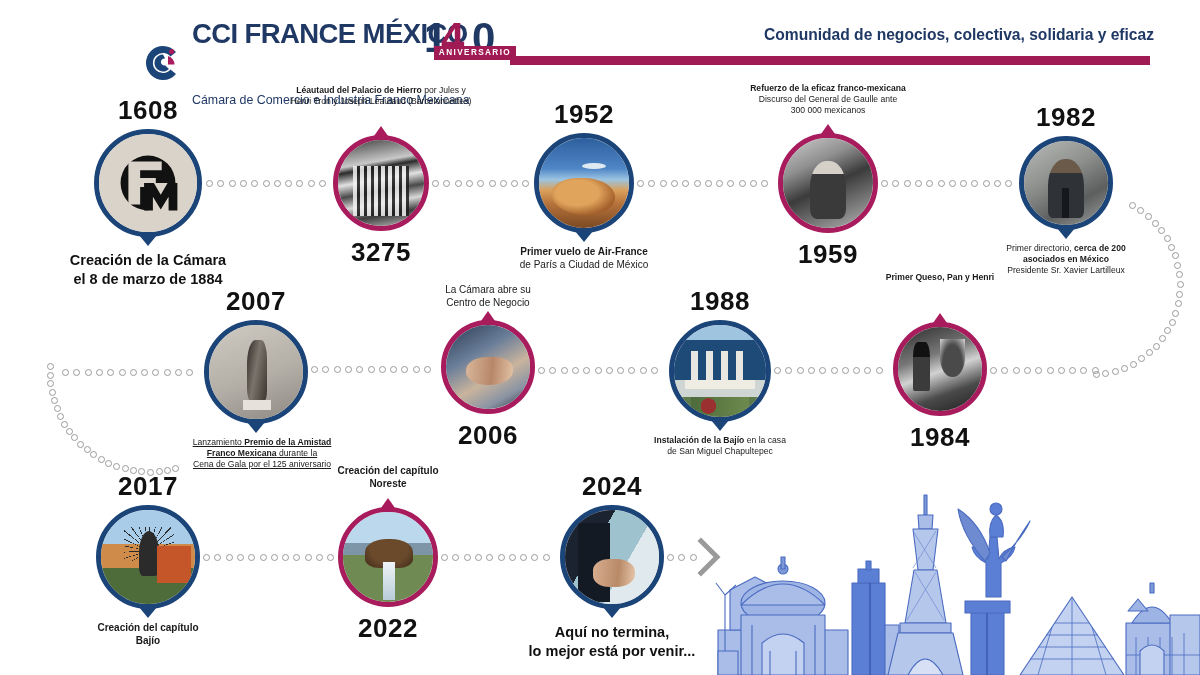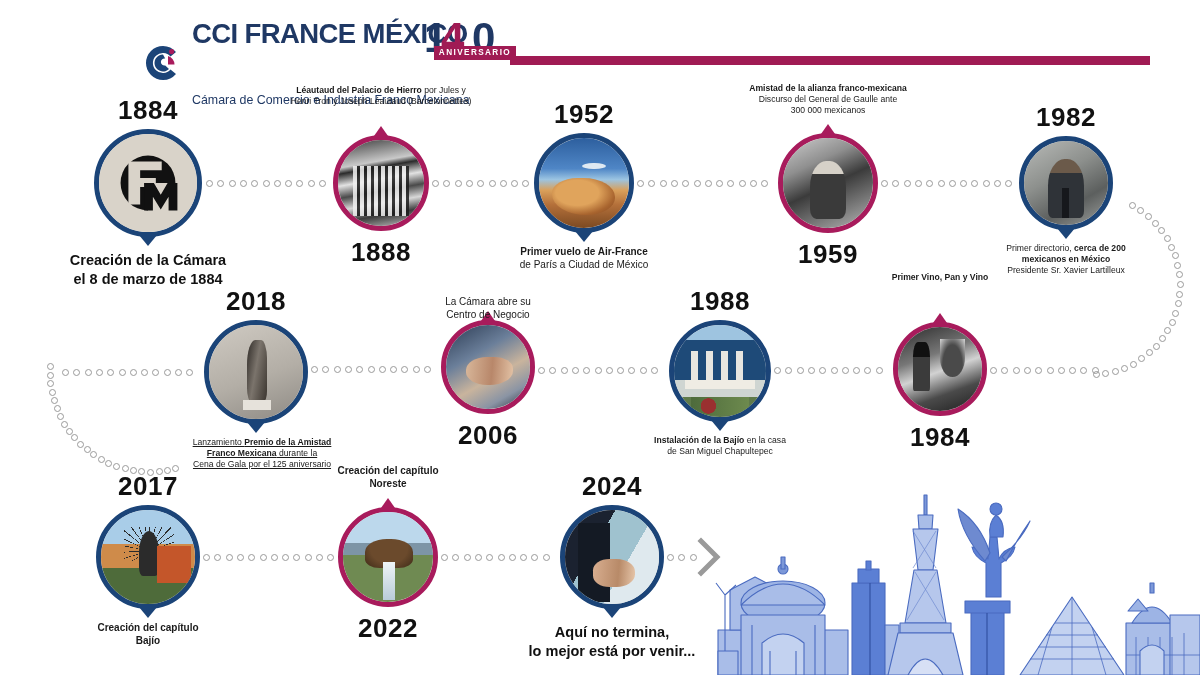"Comunidad de negocios, colectiva," div.tagline { html: none -> <div>Comunidad de negocios, colectiva, solidaria y eficaz</div> }
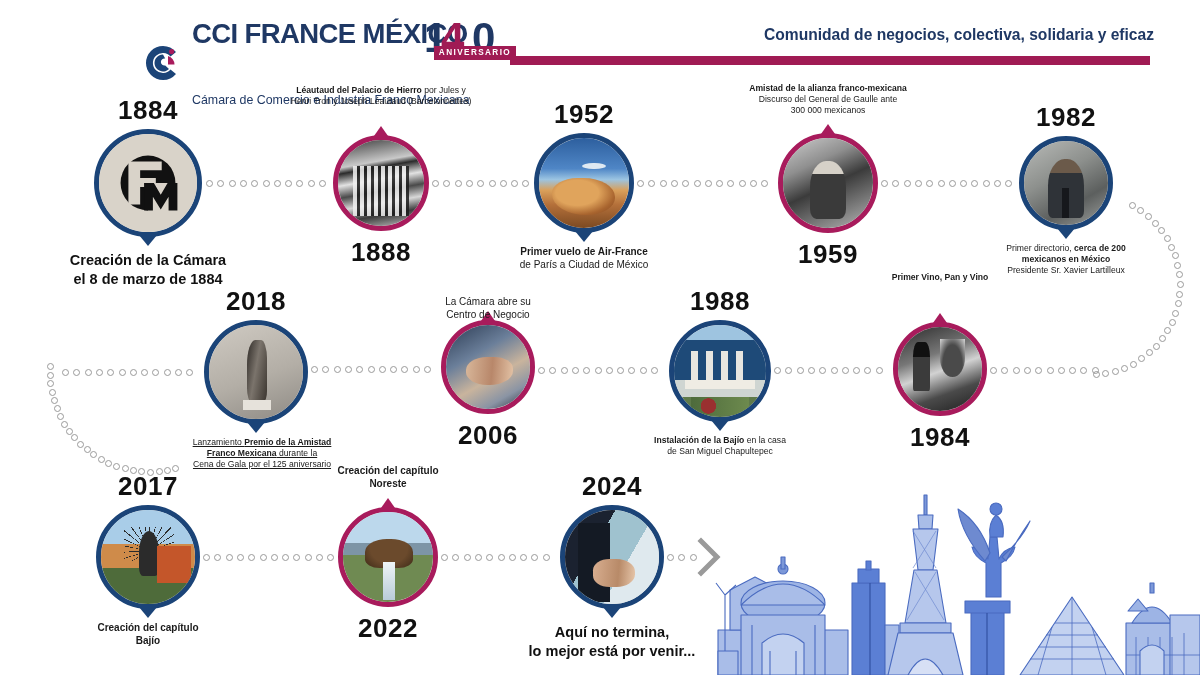"Amistad de la alianza franco-mexicana" b { text: Amistad de la alianza -> Refuerzo de la eficaz }
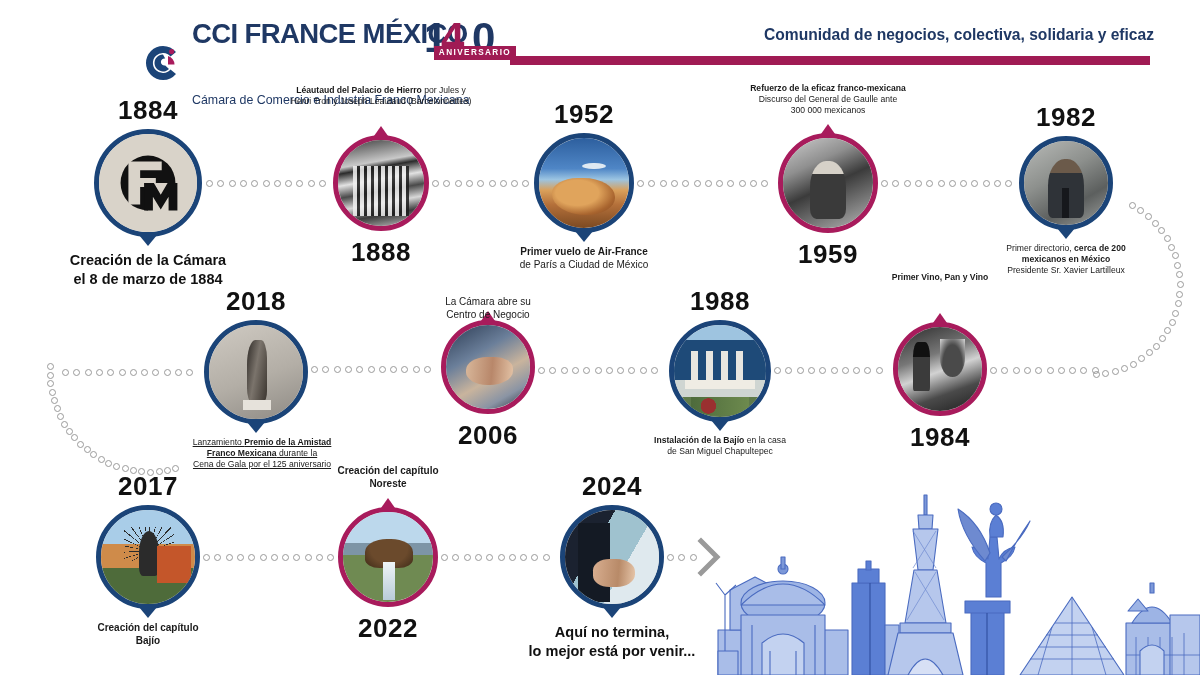"1884" div.year { text: 1884 -> 1608 }
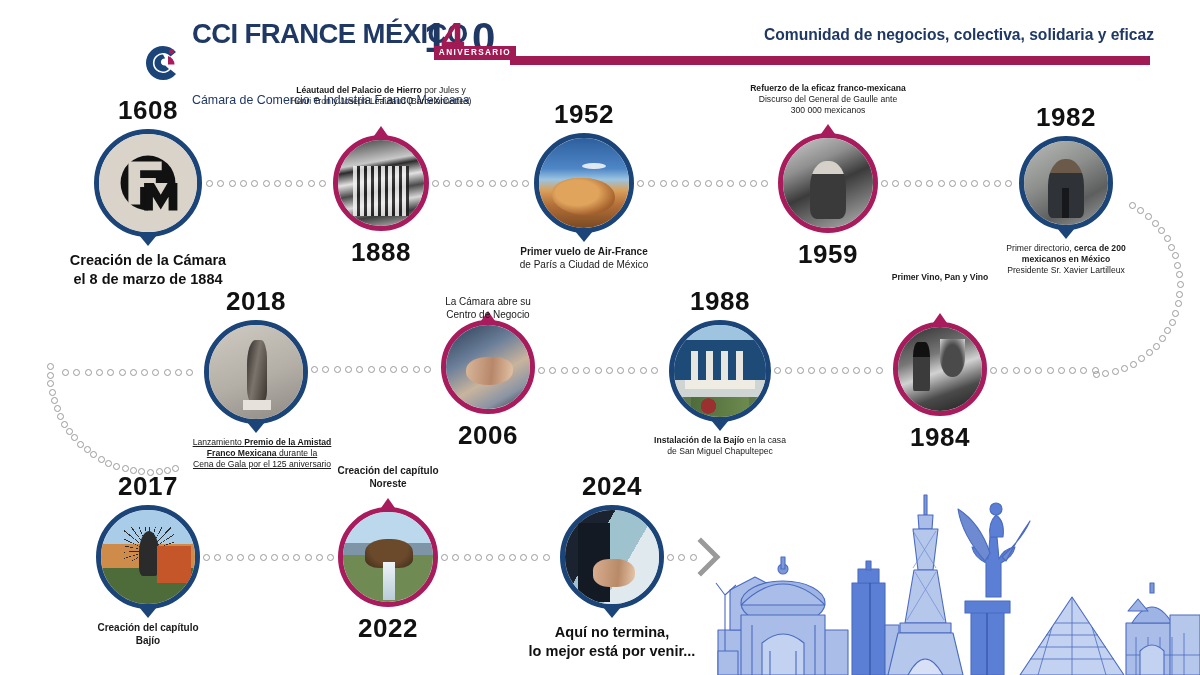"1888" div.year { text: 1888 -> 3275 }
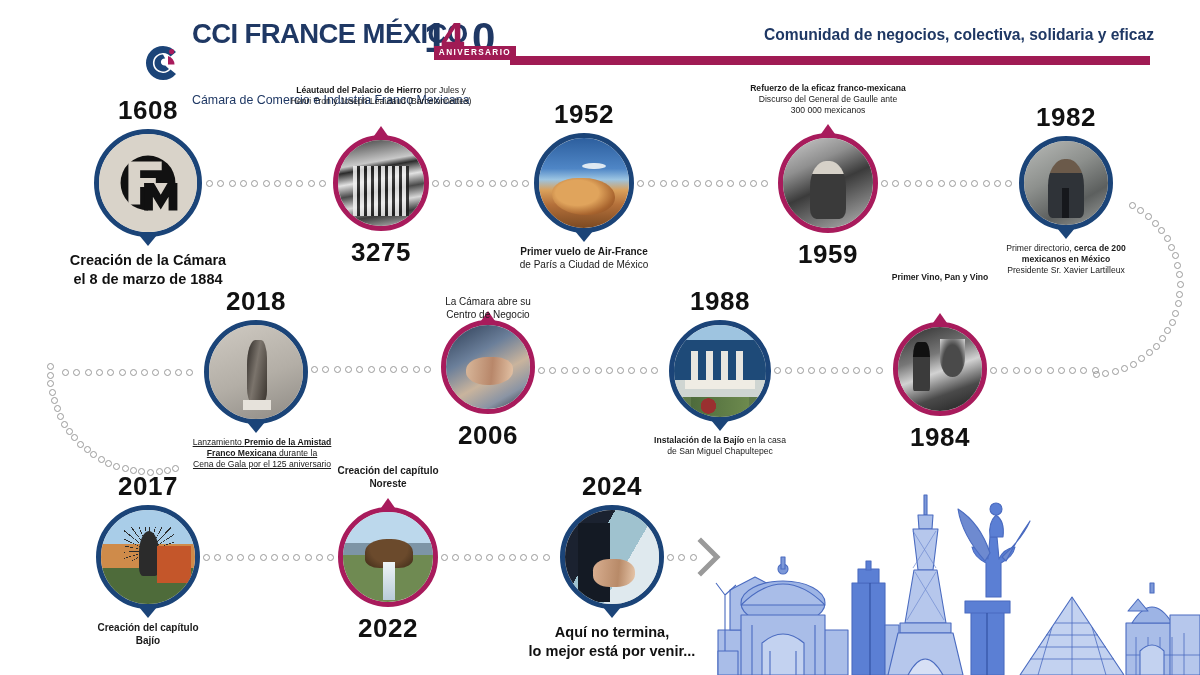"mexicanos en México" b { text: mexicanos -> asociados }
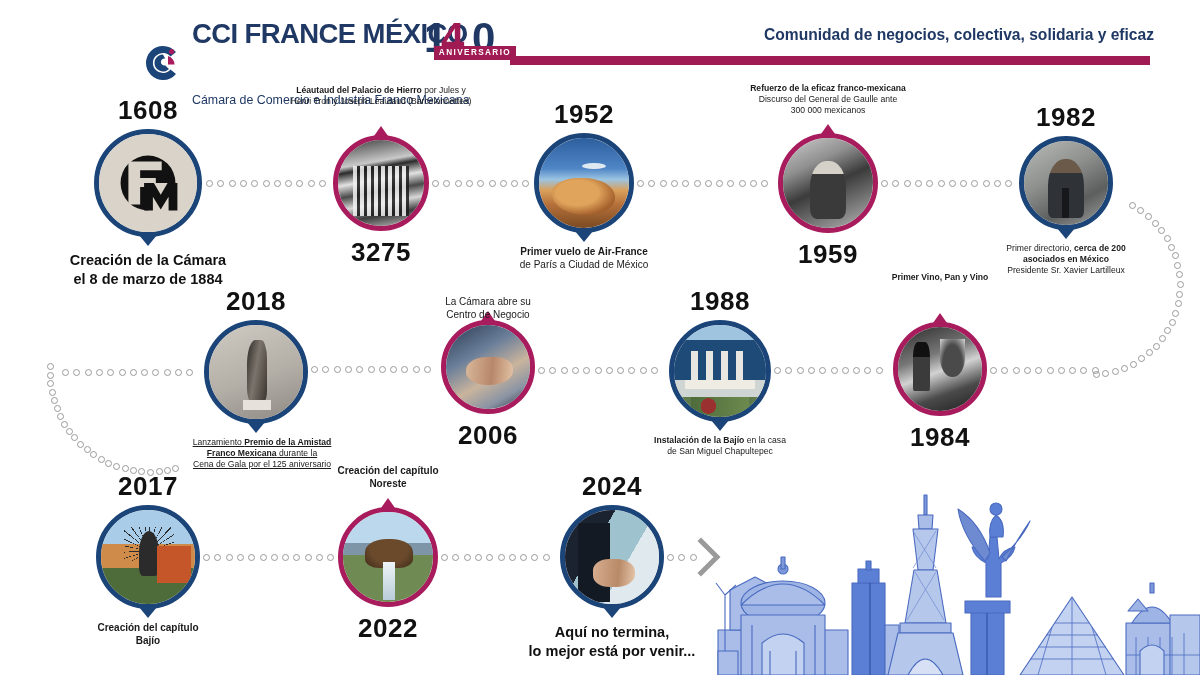"Primer Vino, Pan y Vino" b { text: Vino, Pan y Vino -> Queso, Pan y Henri }
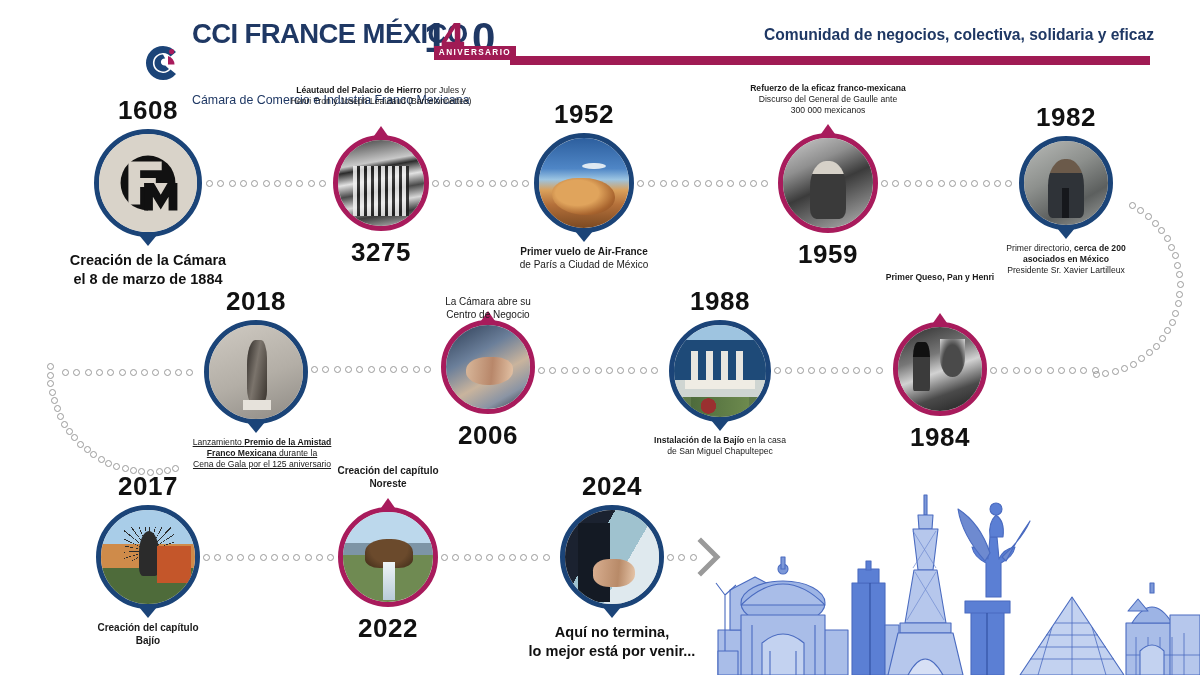"2018" div.year { text: 2018 -> 2007 }
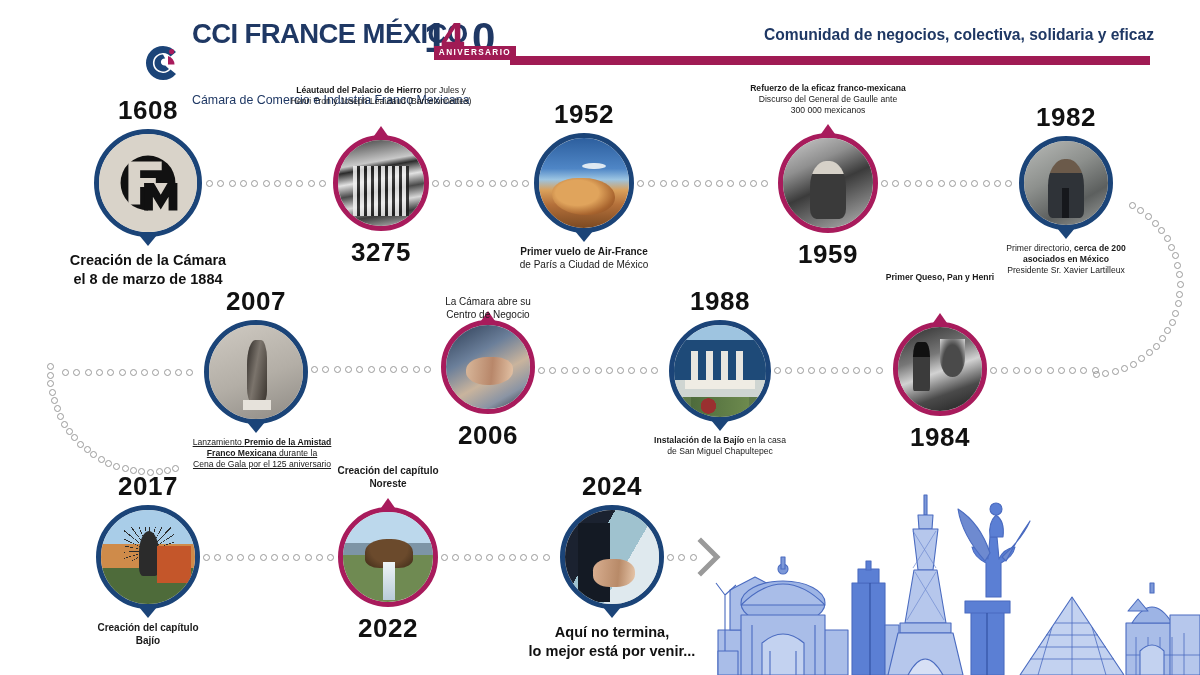"La Cámara abre su" div.cap { top: 296px -> 284px }
